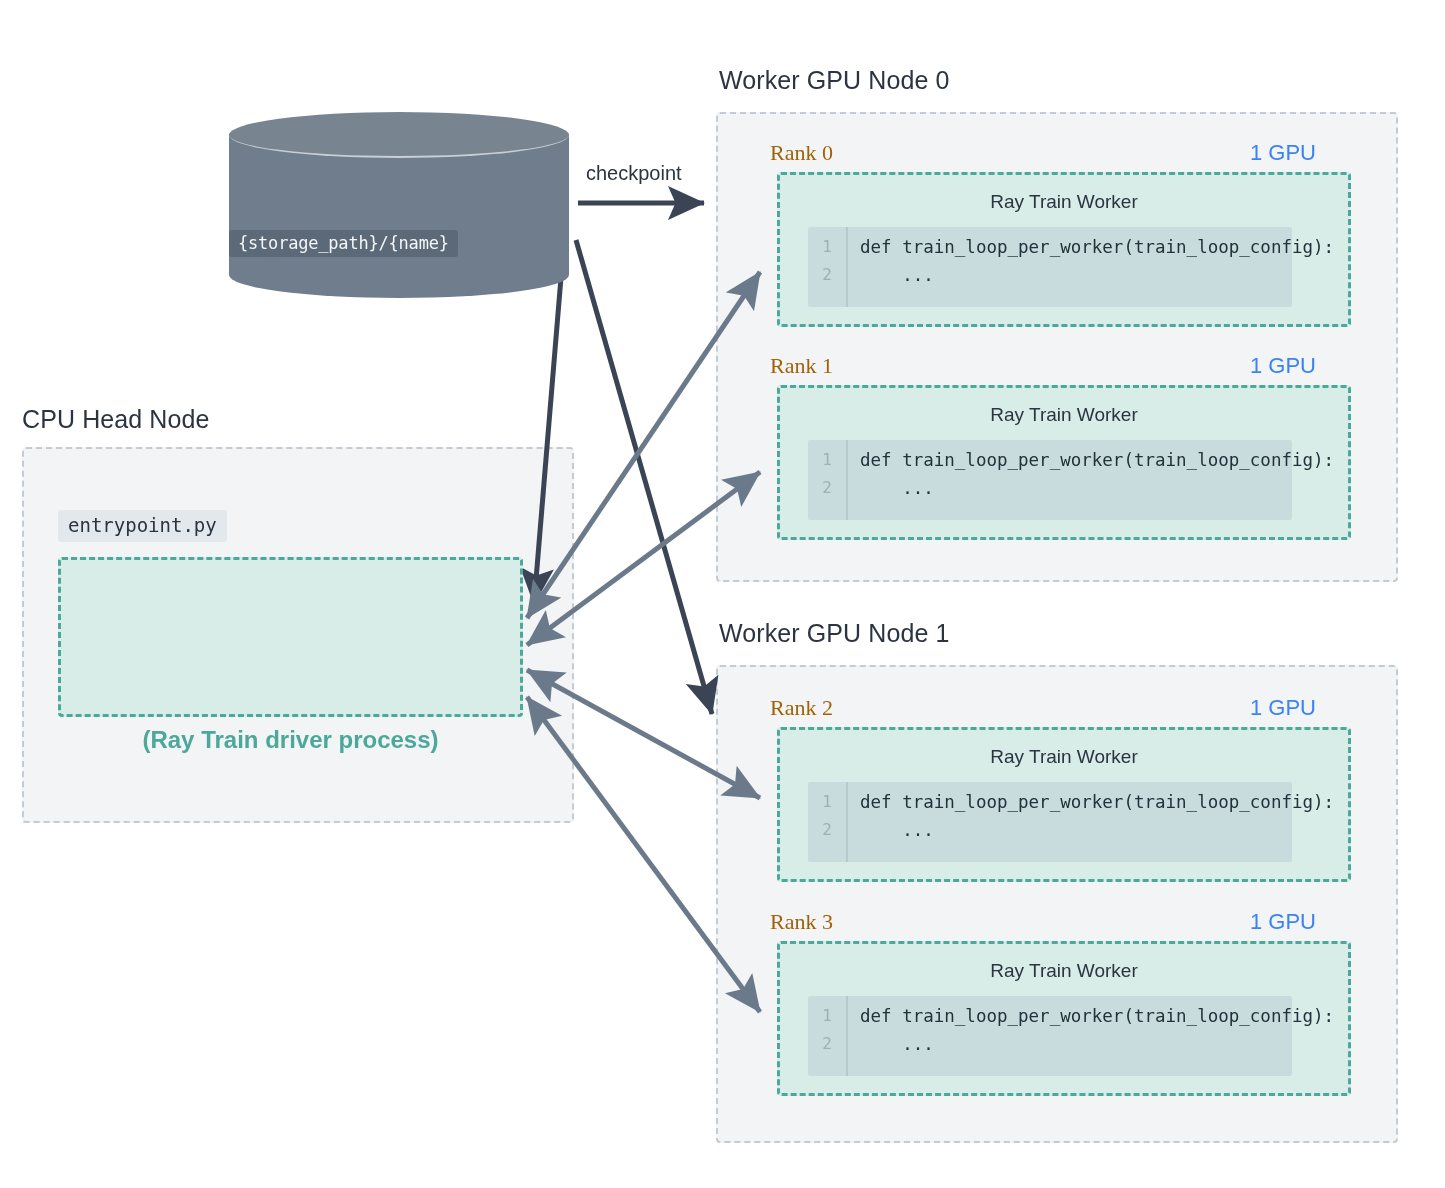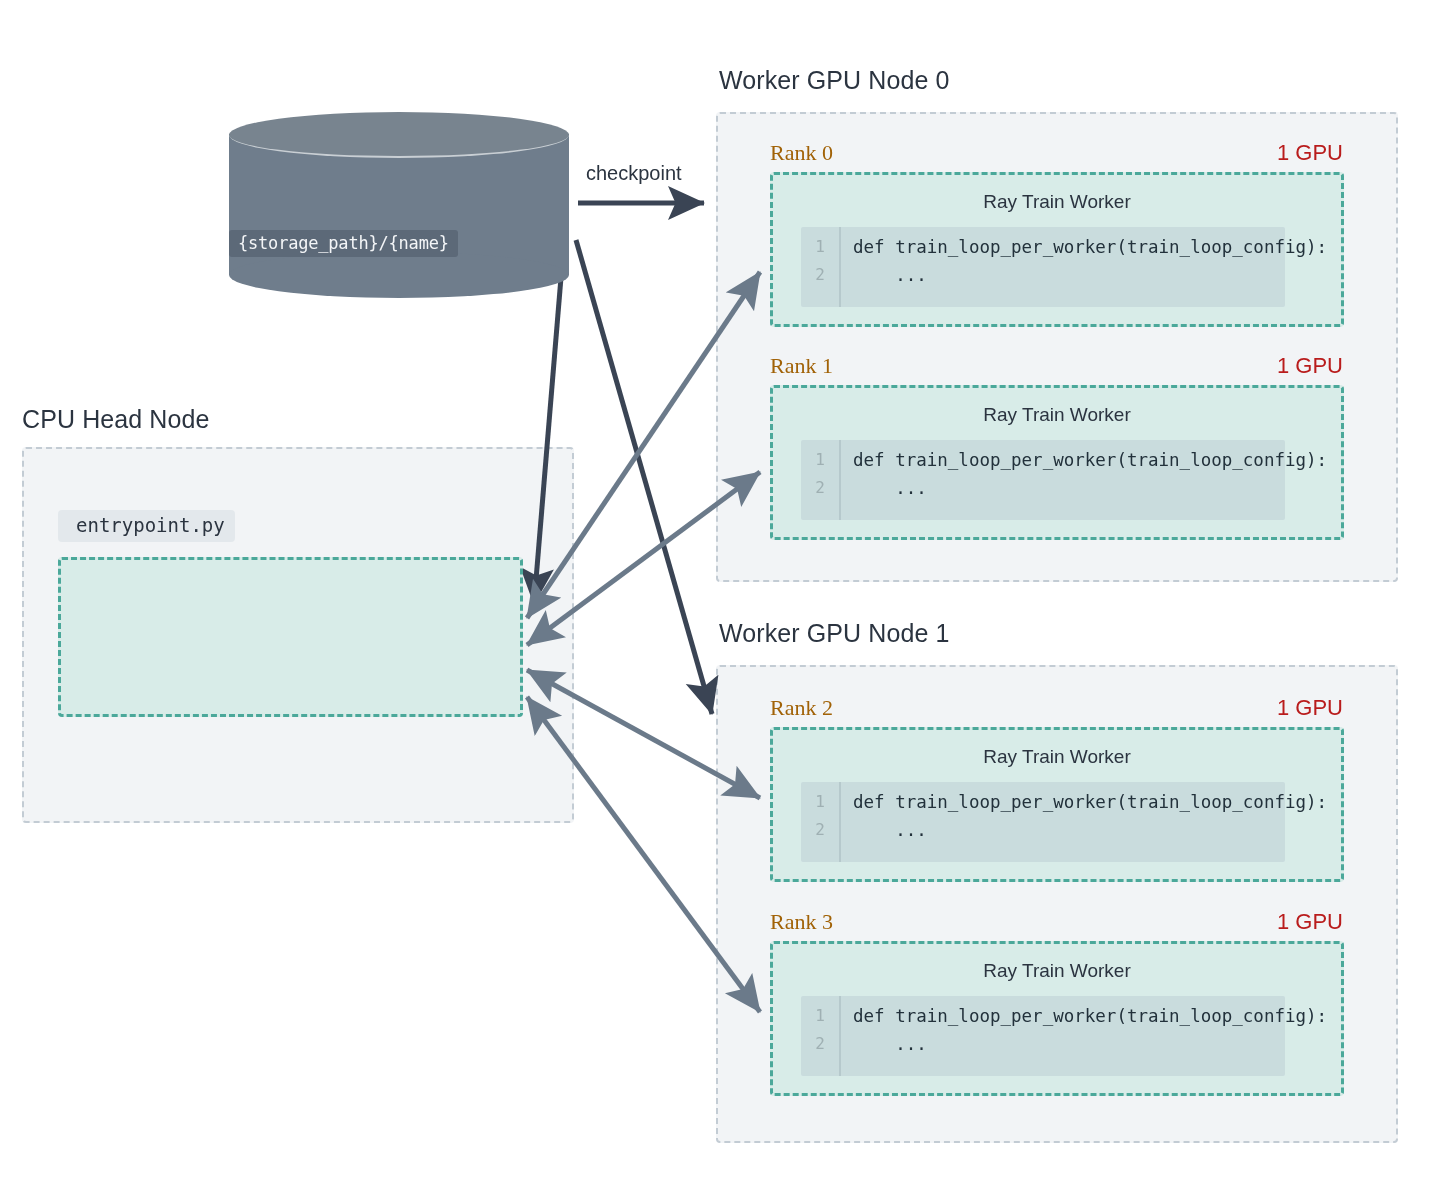"1 GPU" .gpu-label { color: #b91c1c -> #3b82f6; text-align: right -> center }
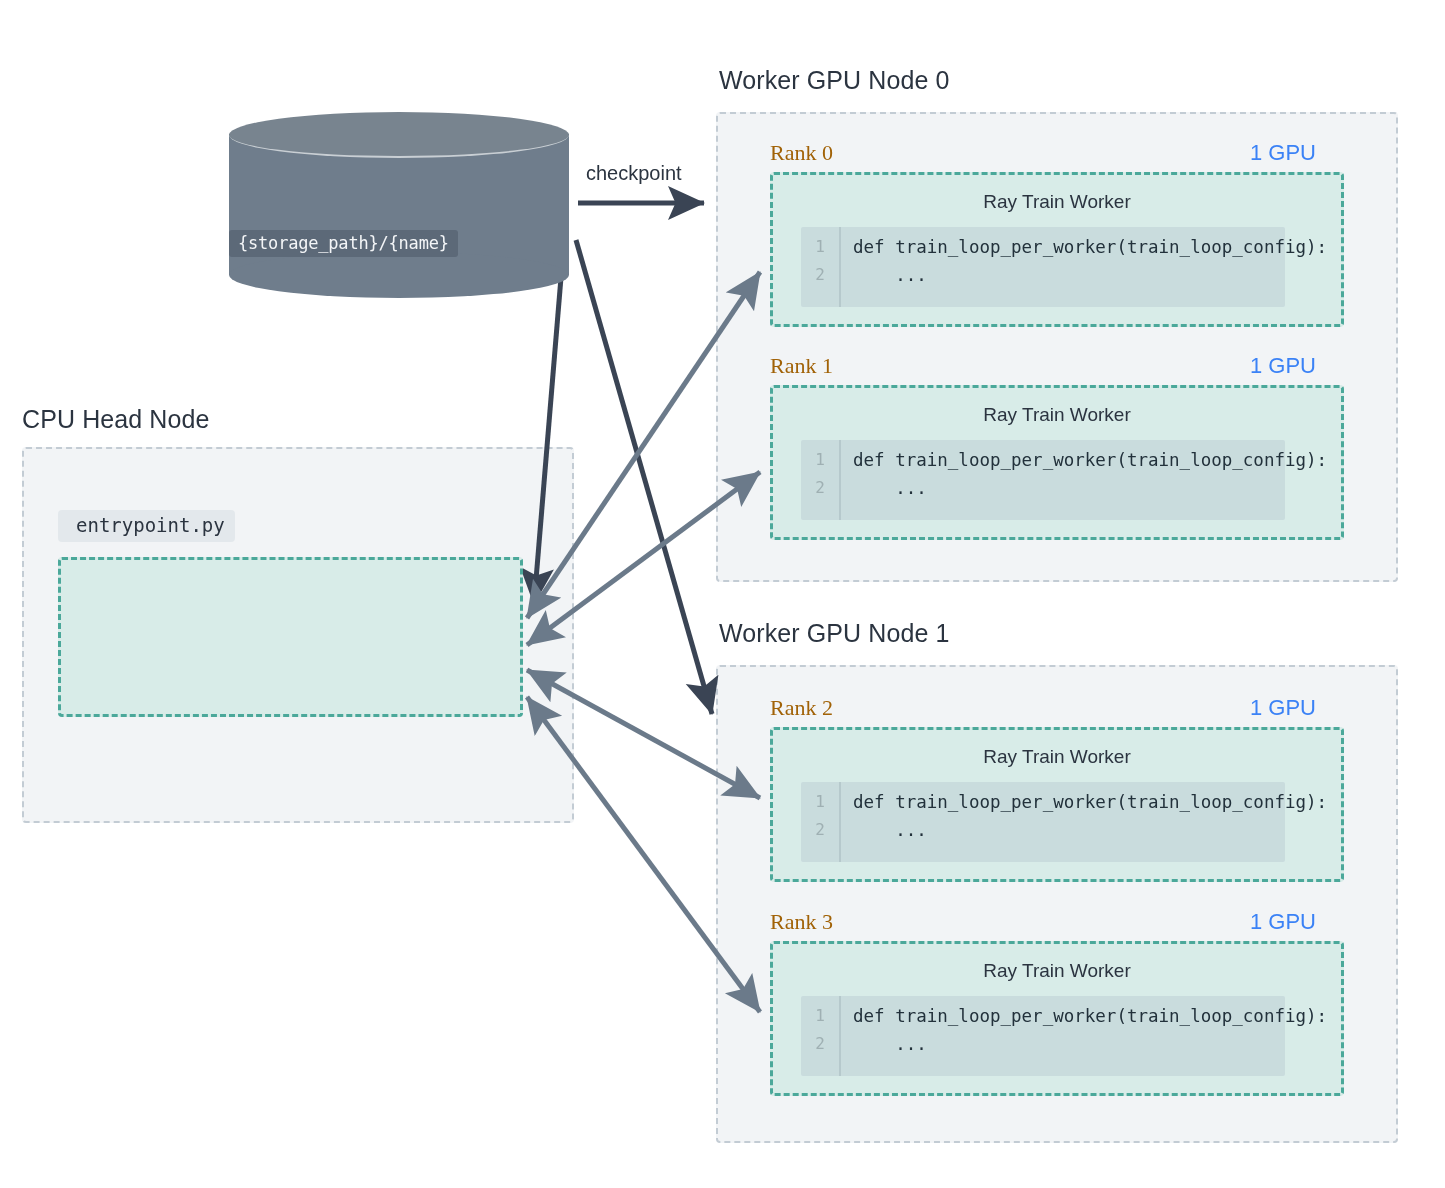"Ray Train Worker" .worker-box { margin-left: none -> 7px }
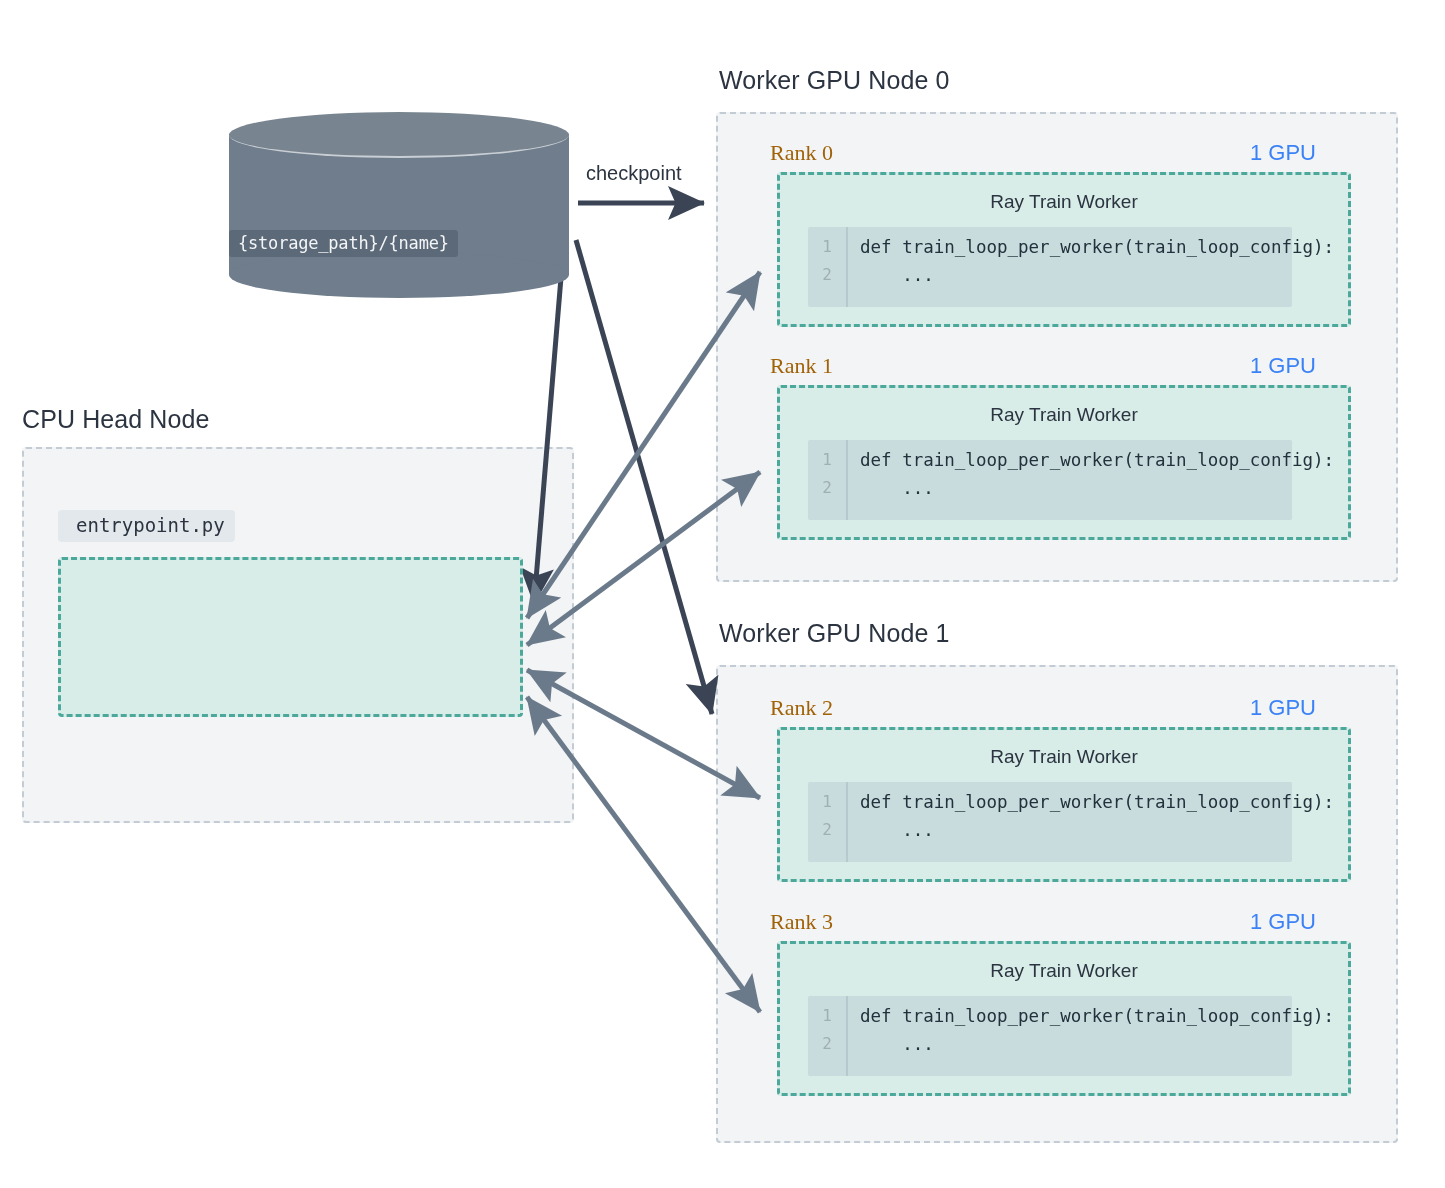"entrypoint.py" #entrypoint-pill { padding: 4px 10px 6px 18px -> 4px 10px 6px 10px }
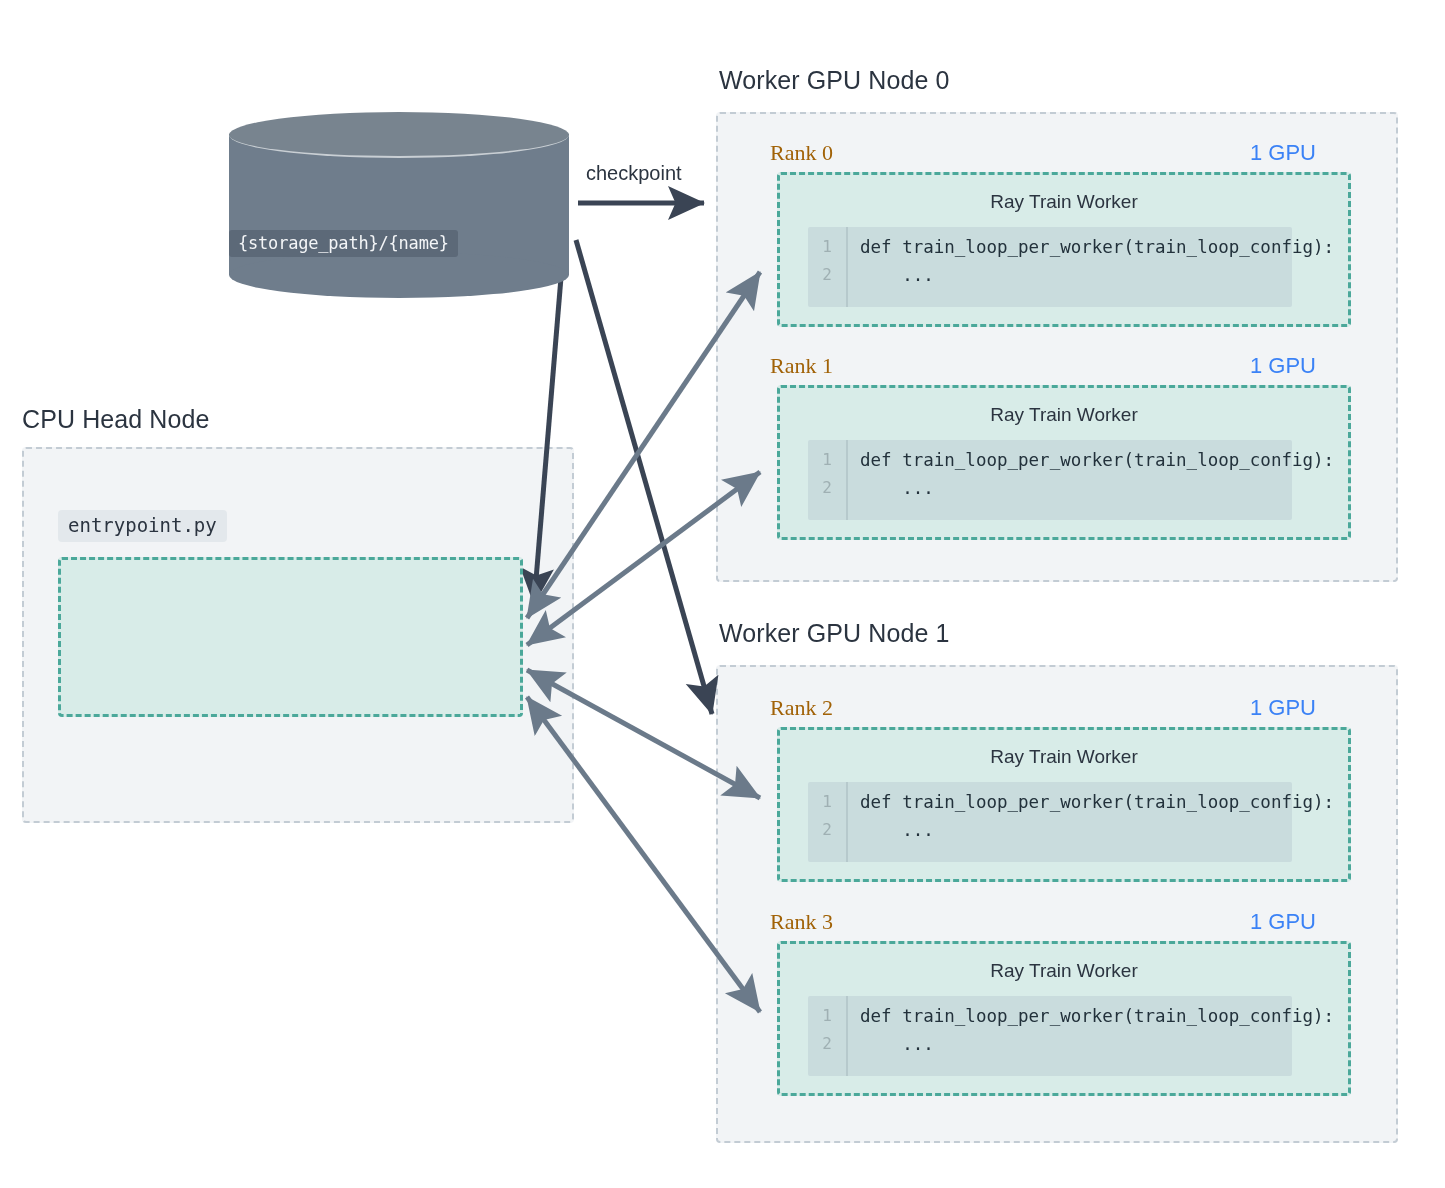"(Ray Train driver process)" div { html: none -> <div>(Ray Train driver process)</div> }
